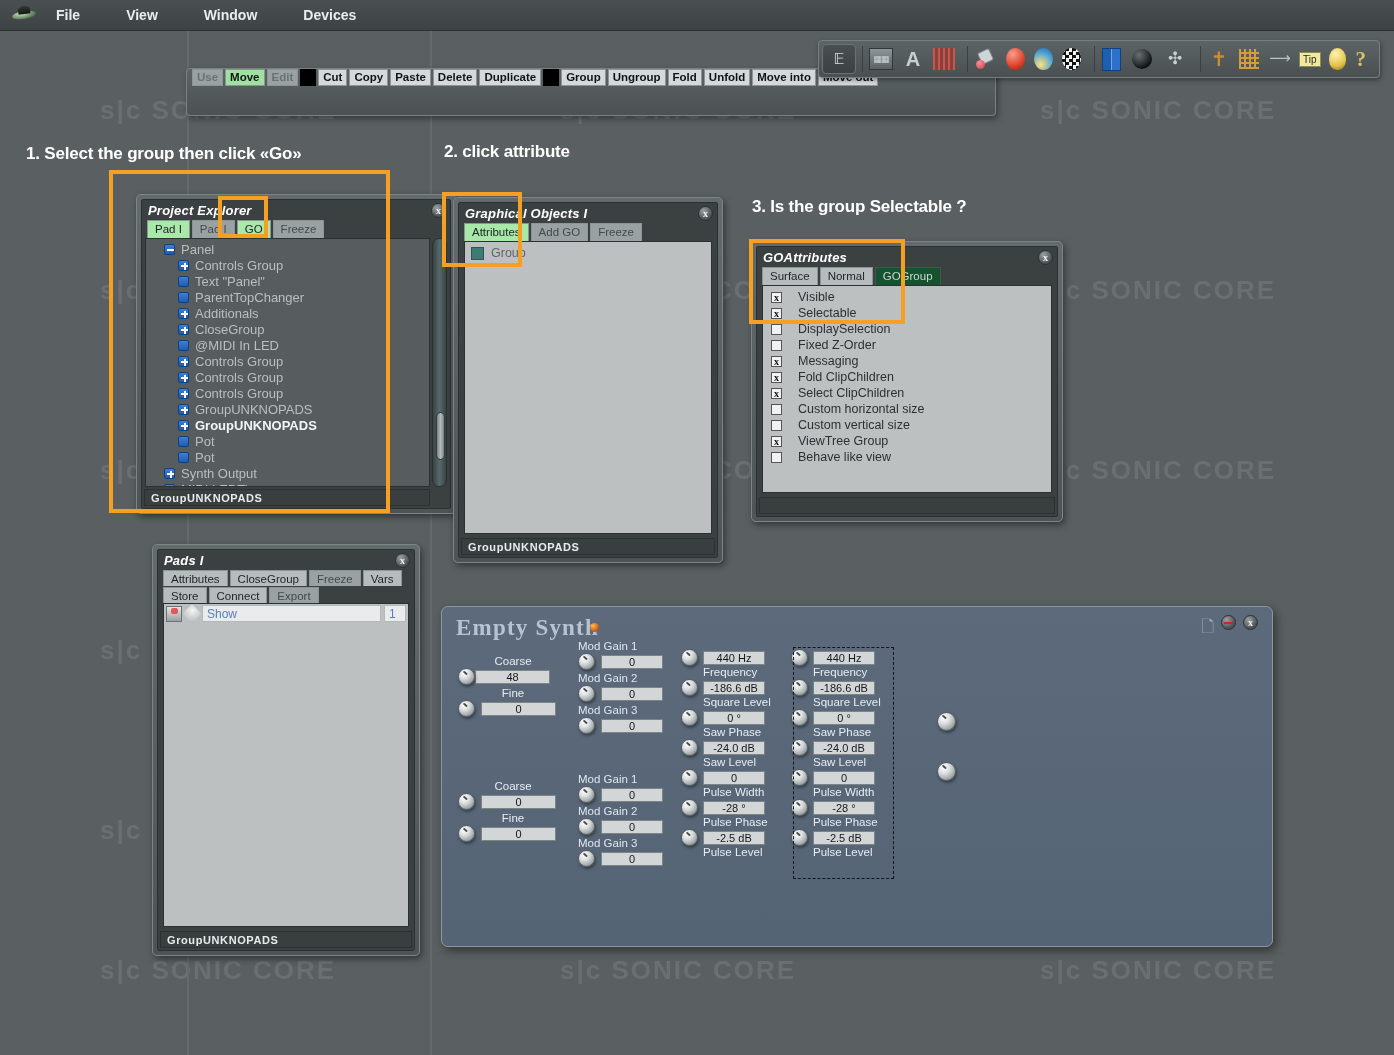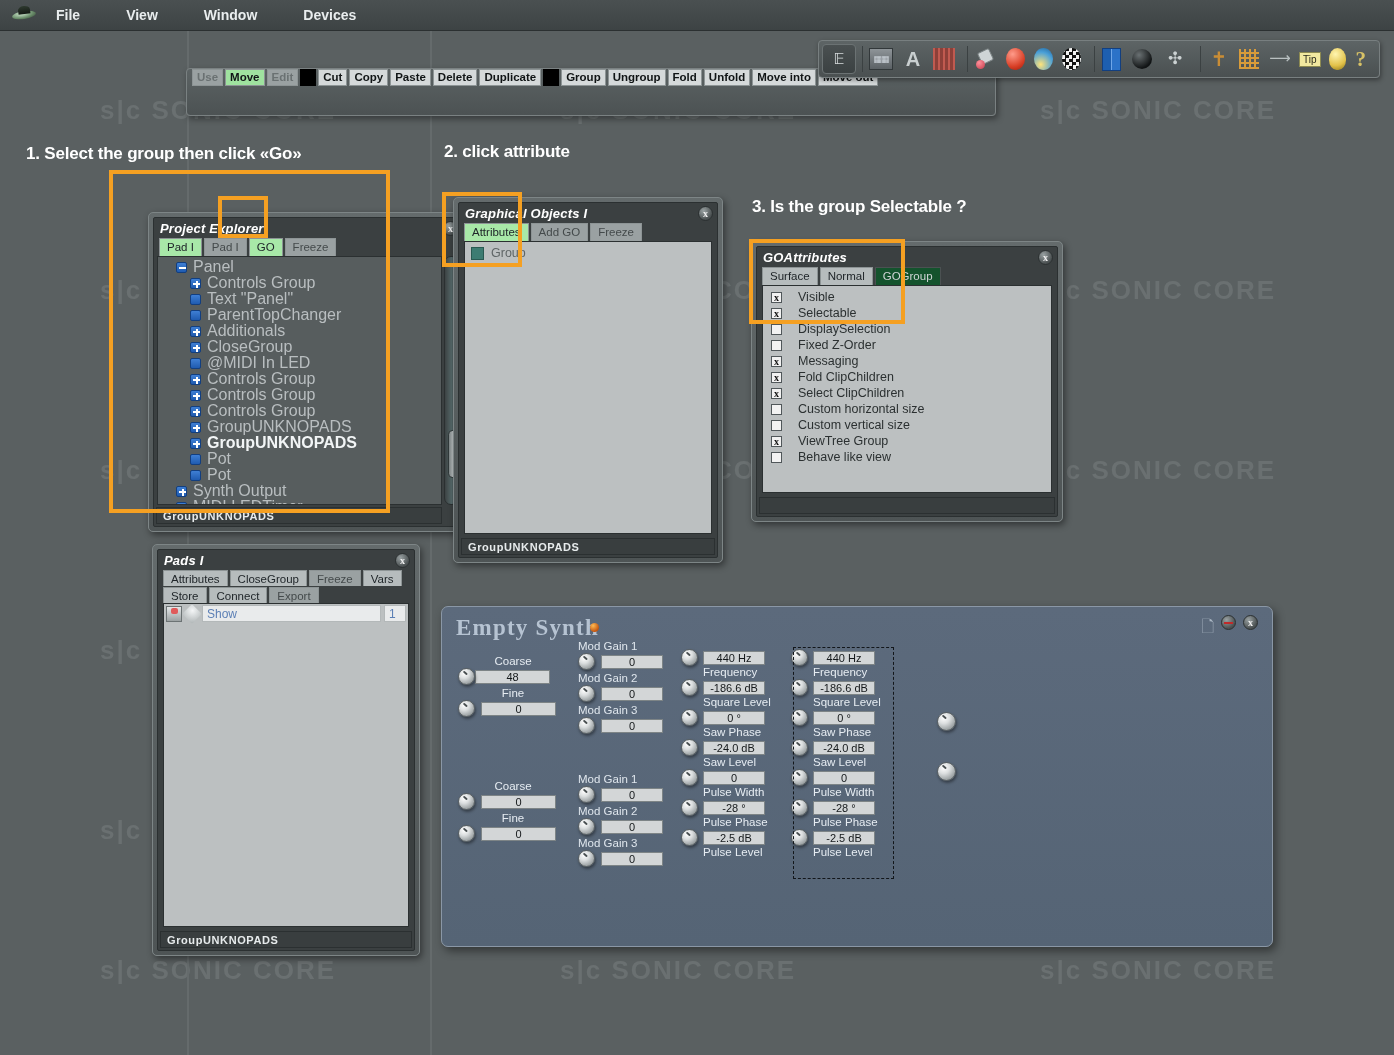"Project Explorer" div.win { margin-left: 12px -> none; top: 212px -> 194px }
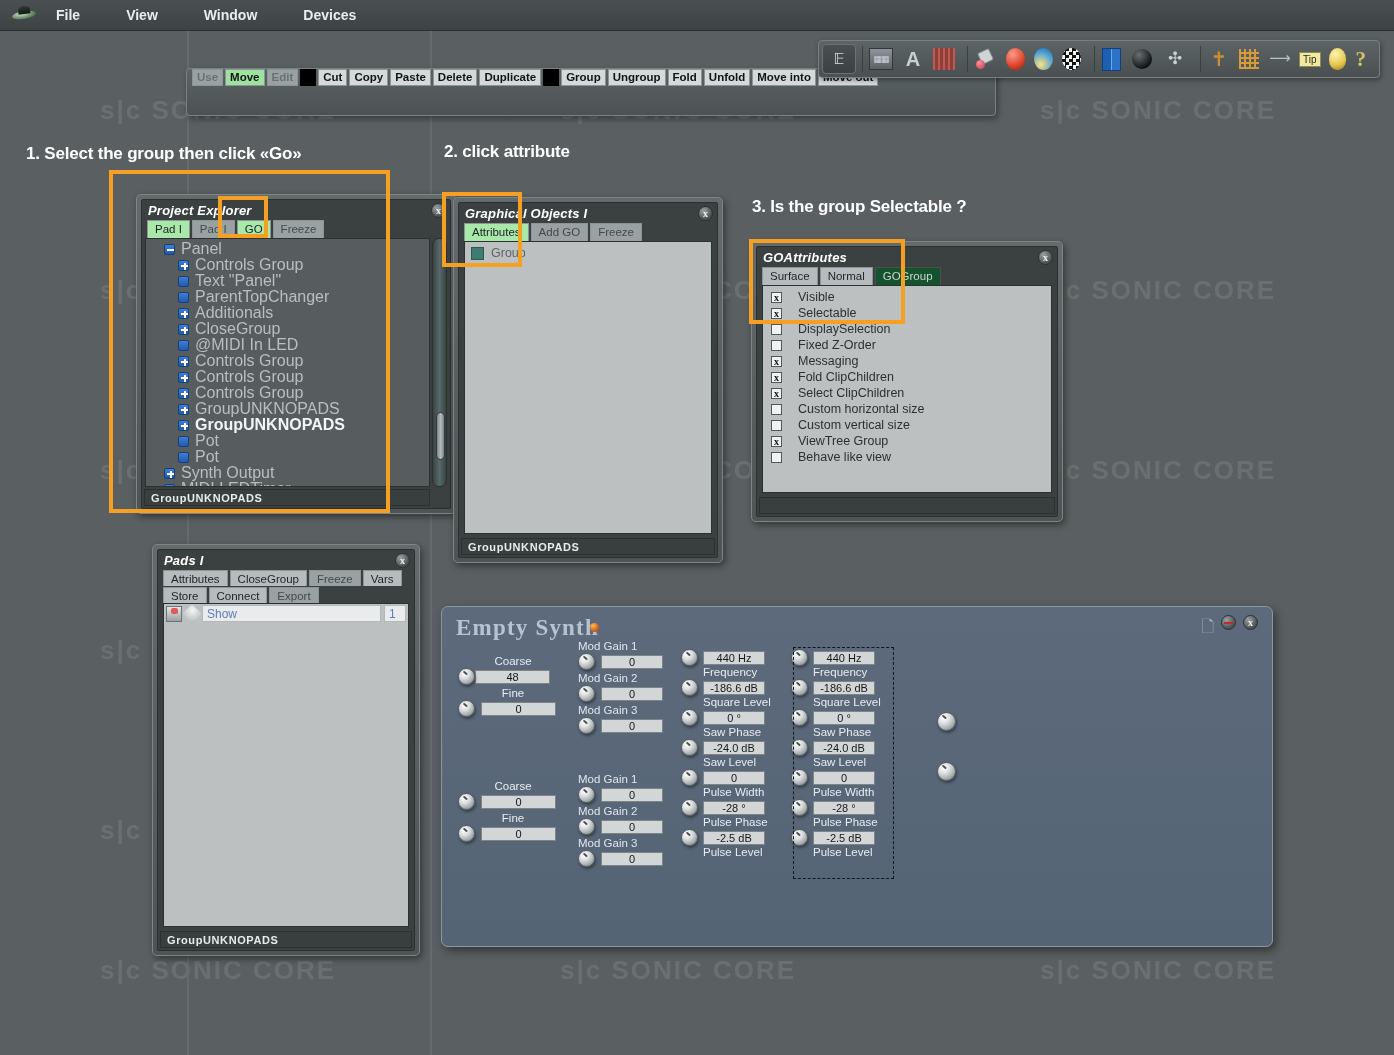"Panel" .tlabel { font-size: 16px -> 13px }
